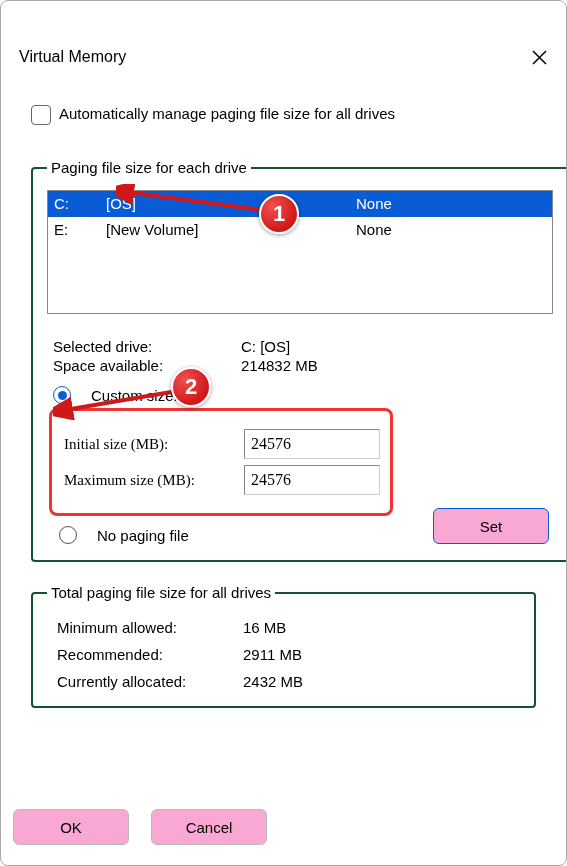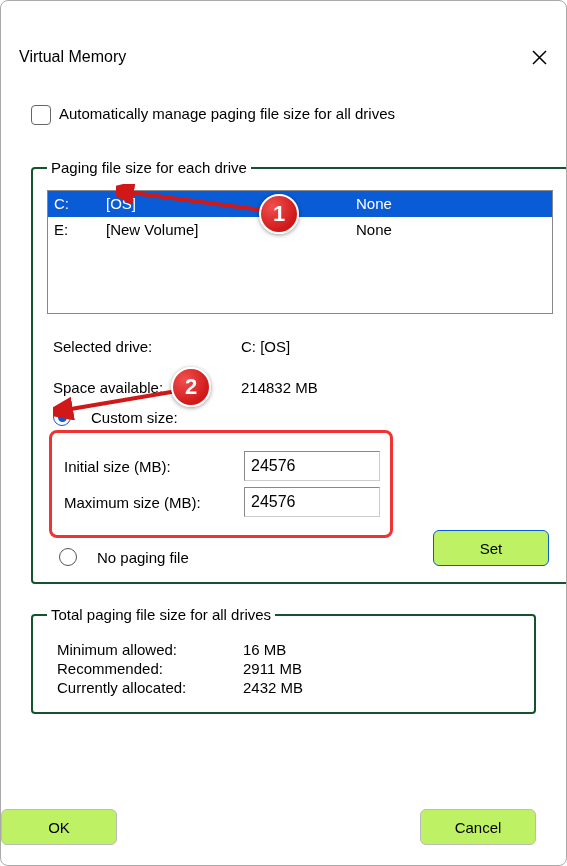"Selected drive:" .info-grid { row-gap: 24px -> 2px }
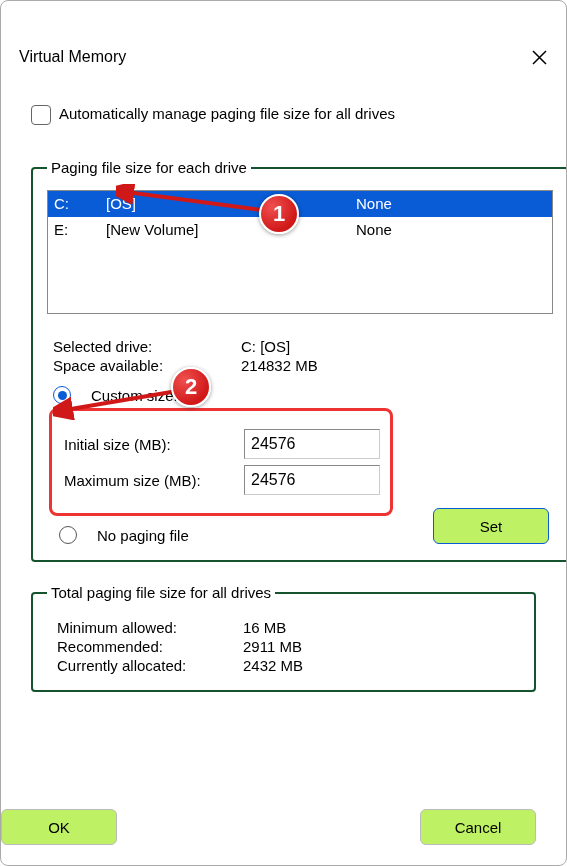"Initial size (MB):" .custom-box { font-family: none -> Liberation Serif, serif }
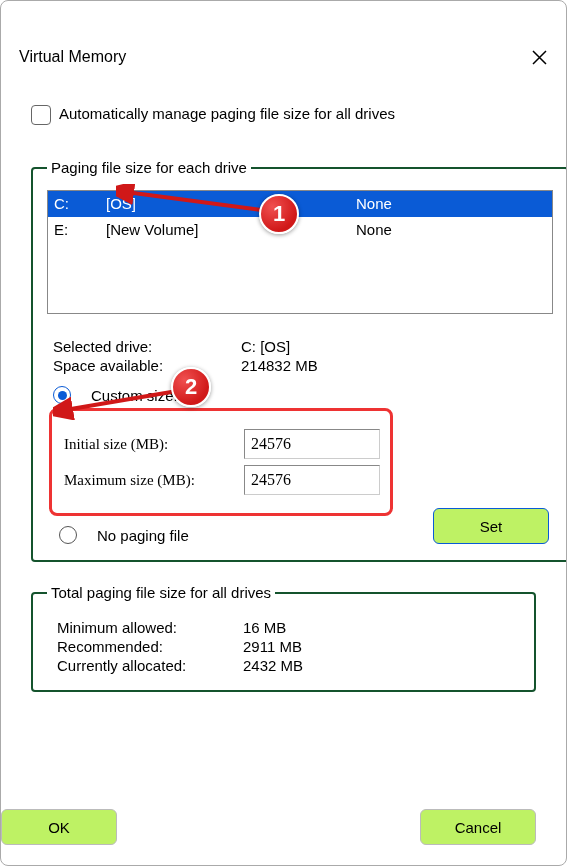"Set" .btn { background: #bef264 -> #f9a8d4 }
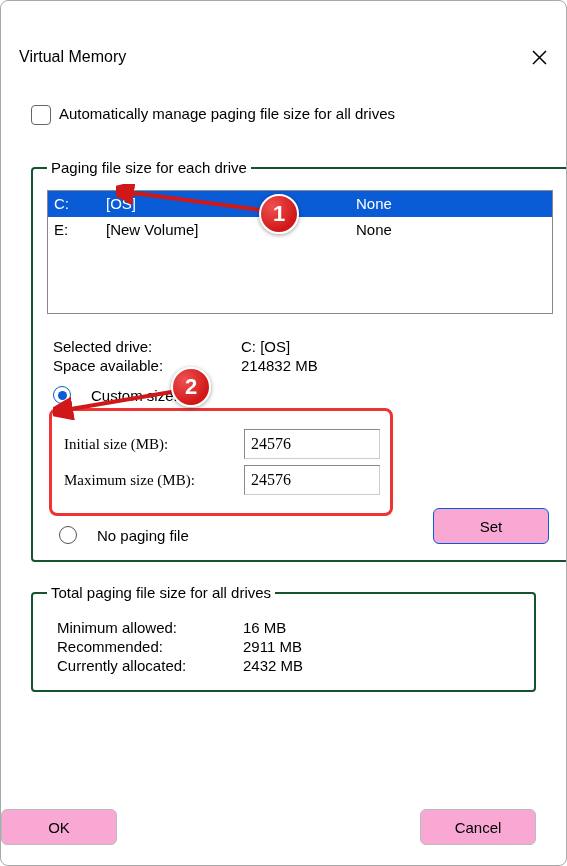"Minimum allowed:" .totals-grid { row-gap: 2px -> 10px }
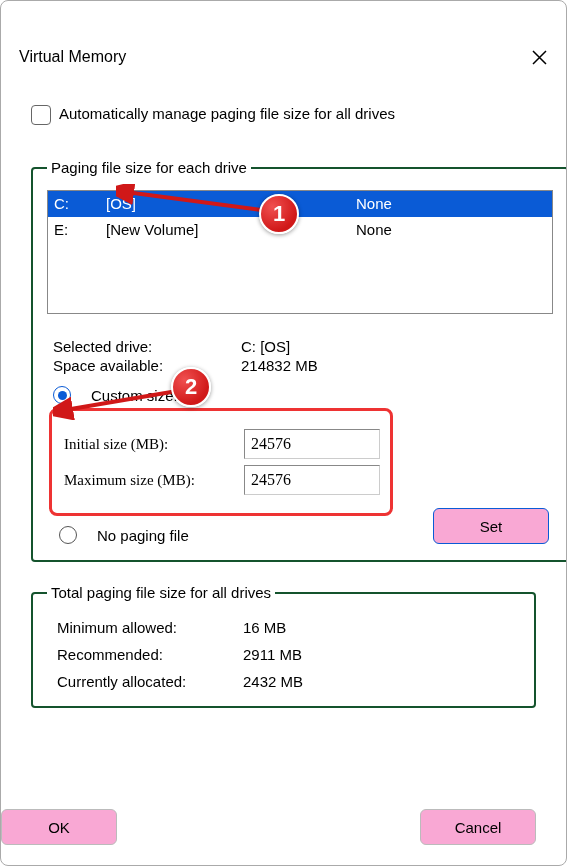"OK" .footer { gap: 12px -> 22px; justify-content: space-between -> flex-start; left: 0 -> 12px }
